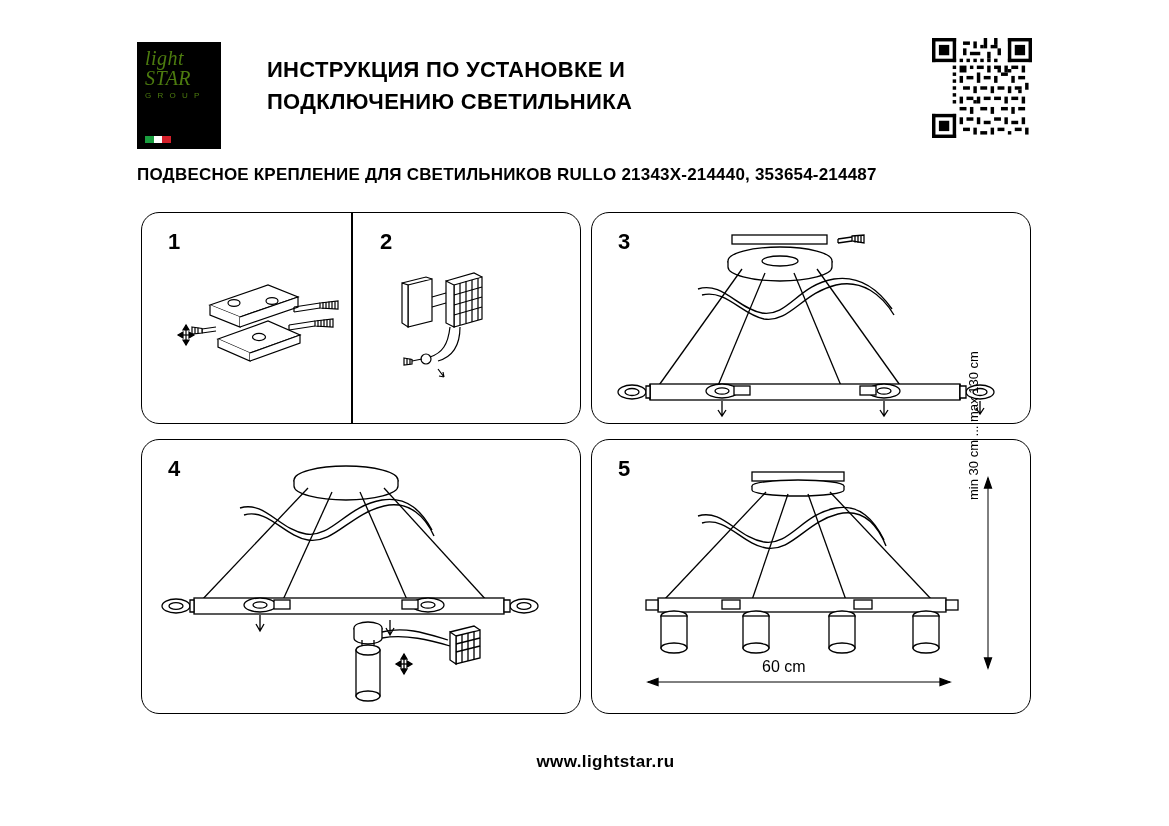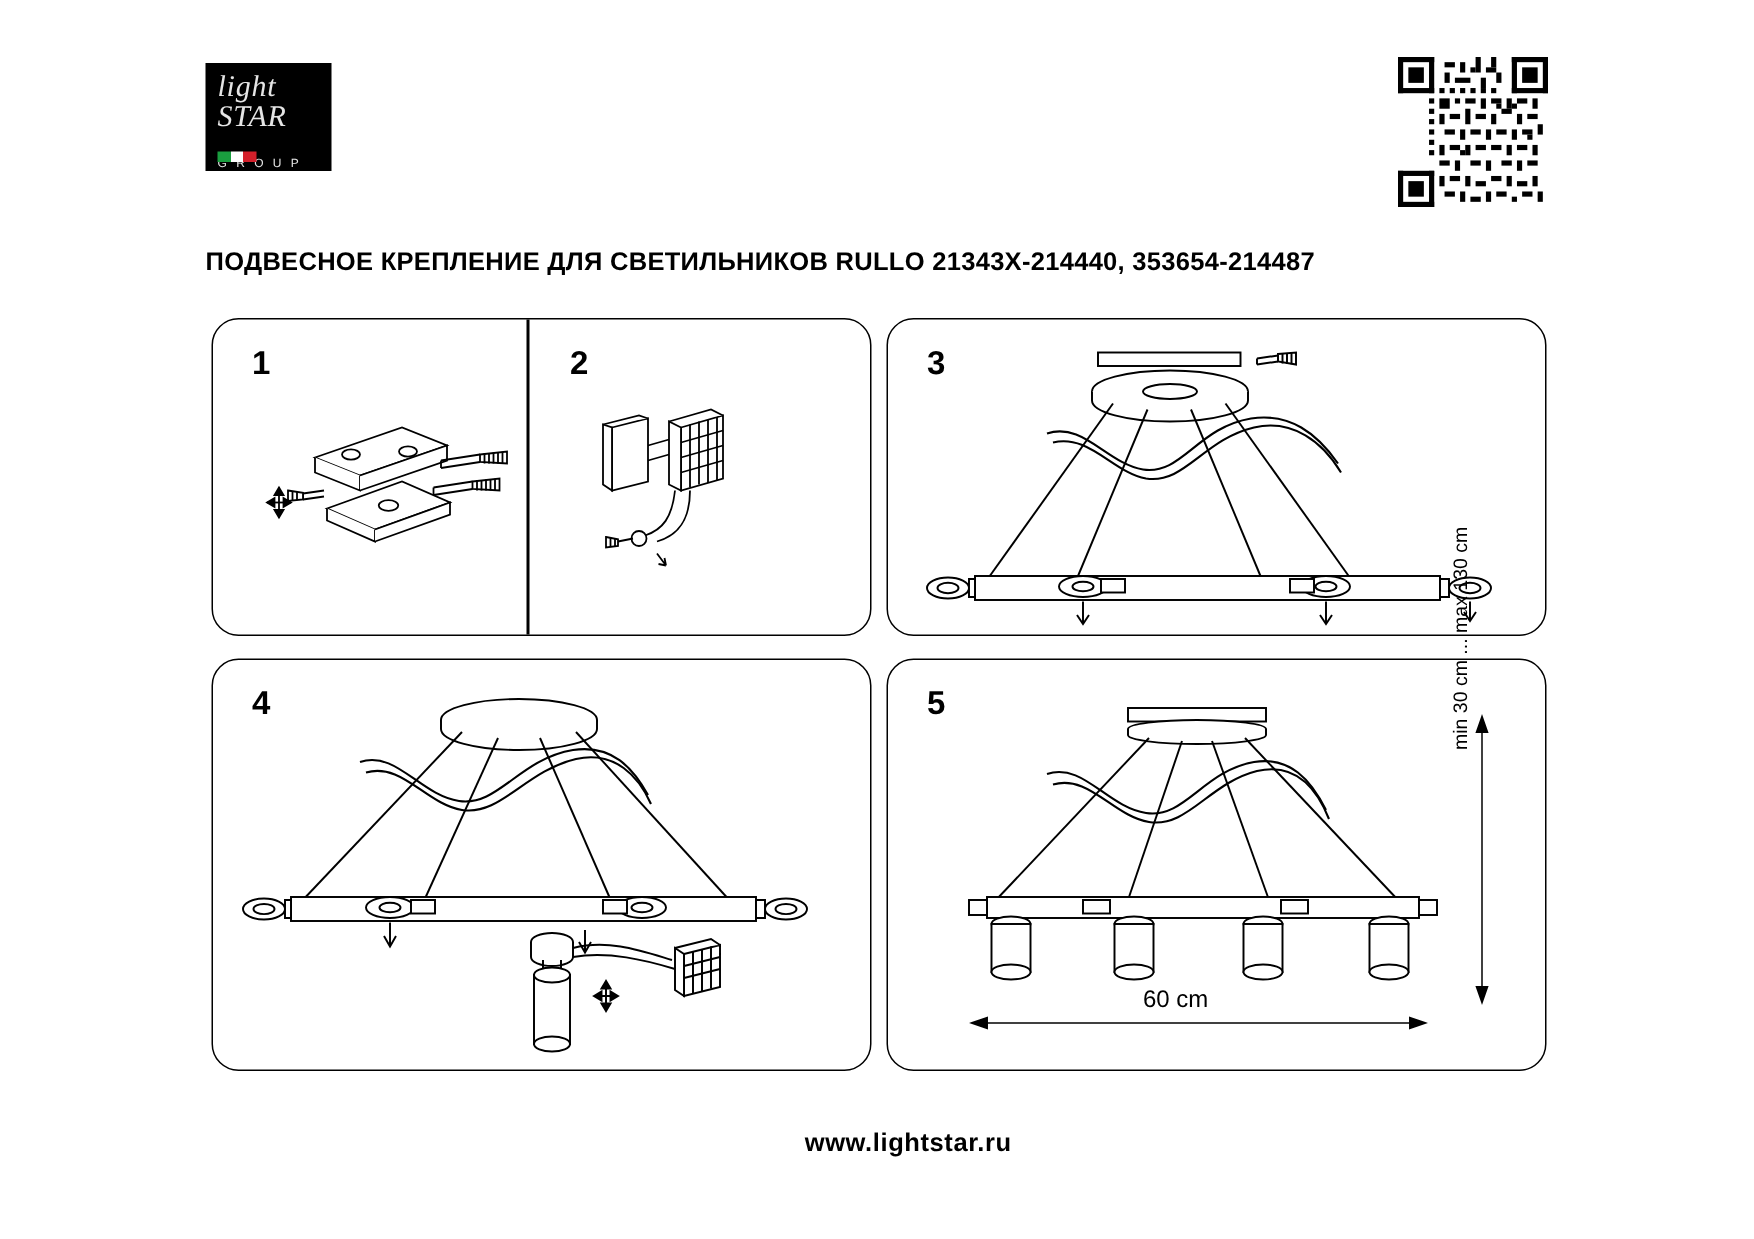"light" .logo-box { color: #e5e5e5 -> #4d7c0f; height: 72px -> 107px }
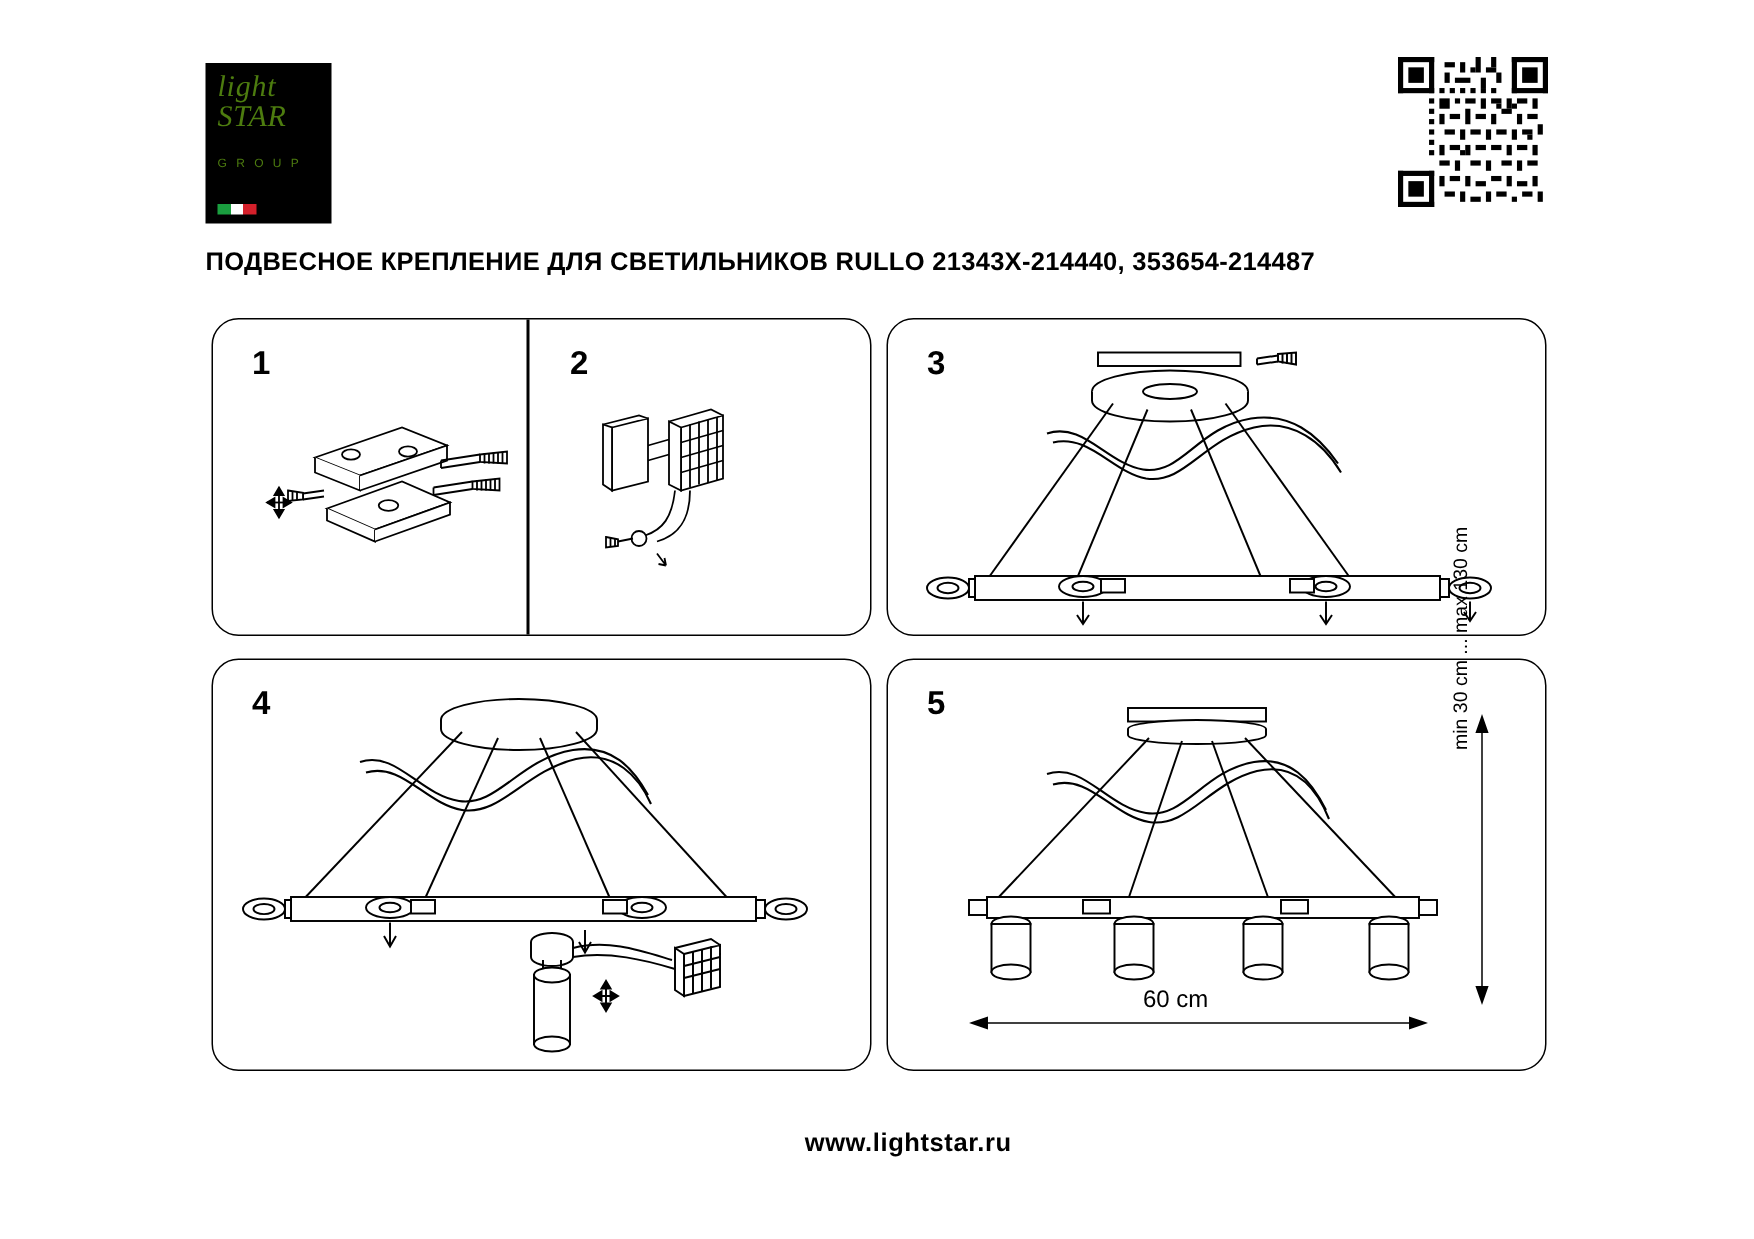"ИНСТРУКЦИЯ ПО УСТАНОВКЕ И" div.title-main { html: none -> <div> <div>ИНСТРУКЦИЯ ПО УСТАНОВКЕ И</div> <div>ПОДКЛЮЧЕНИЮ СВЕТИЛЬНИКА</div> </div> }
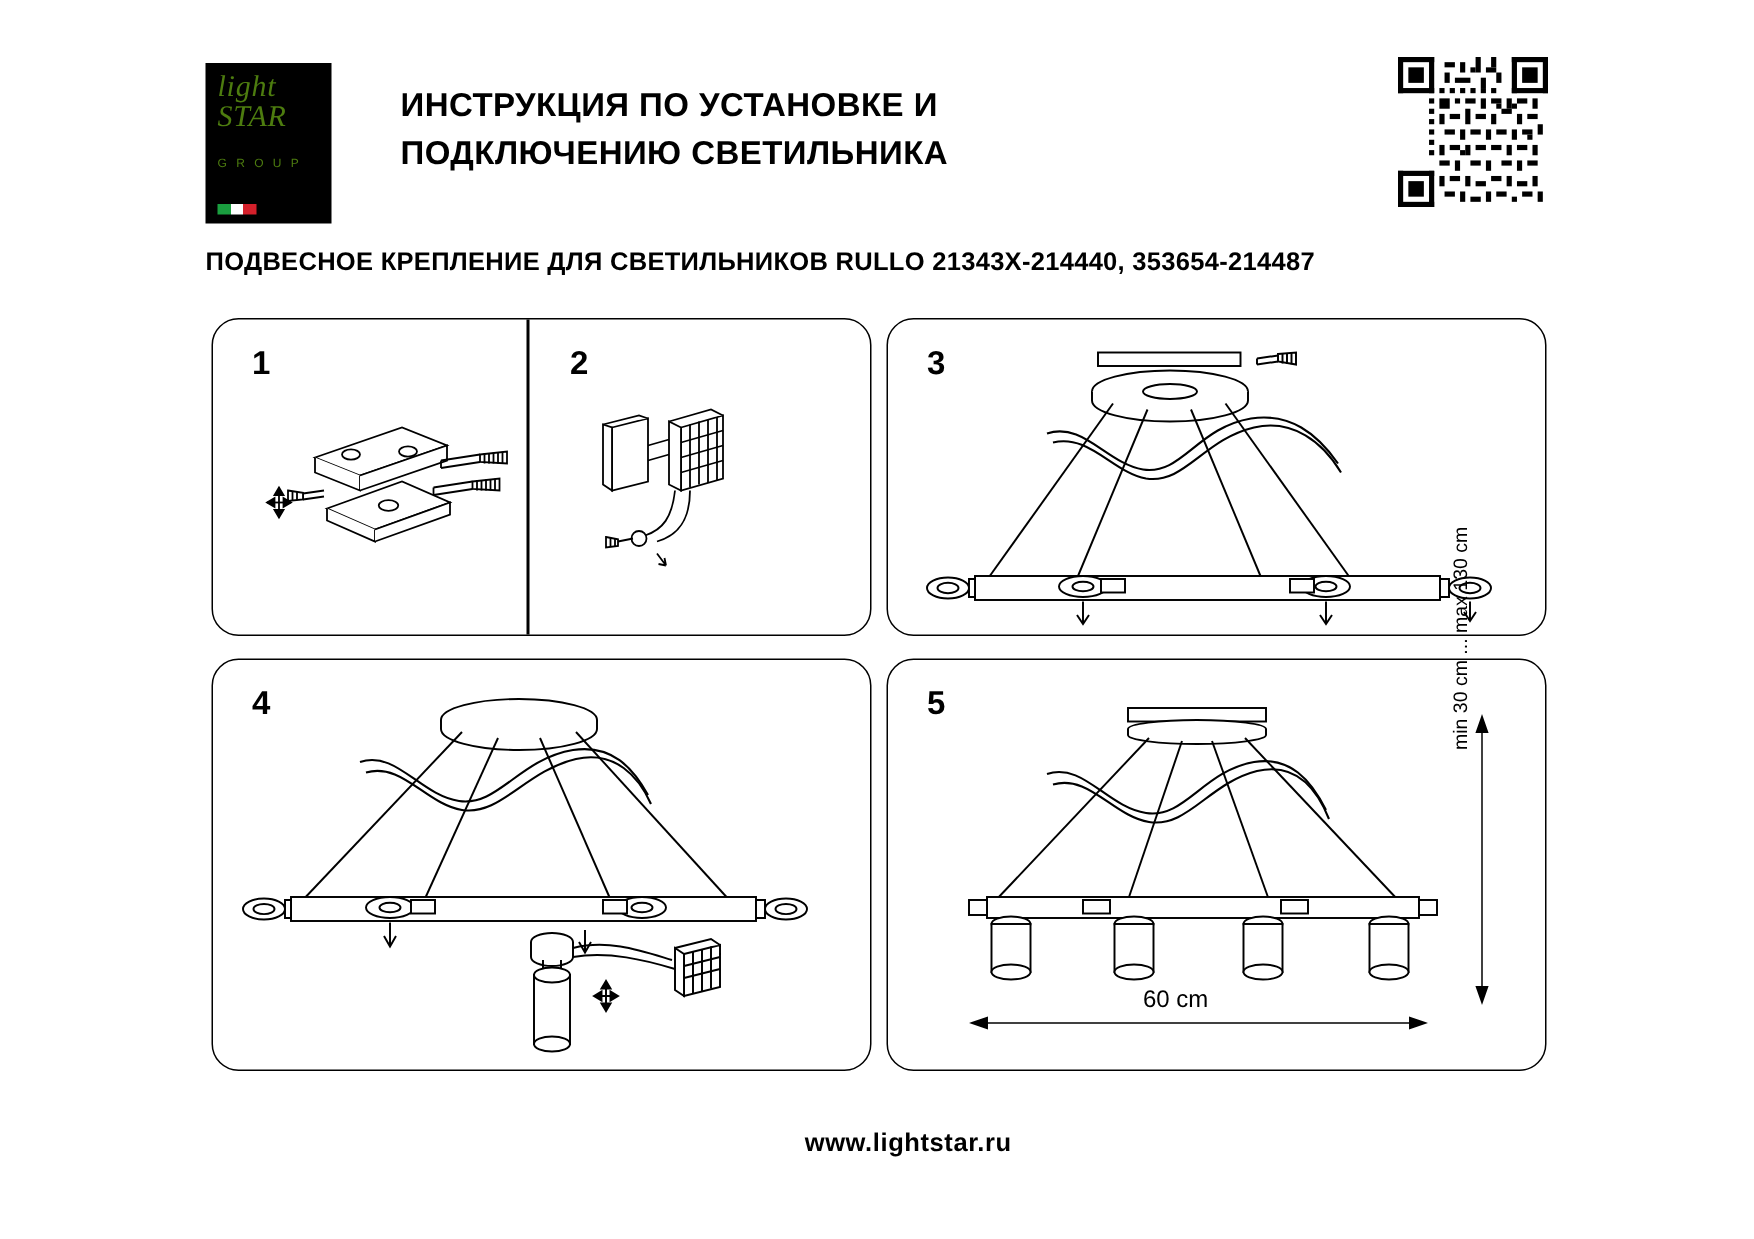"G R O U P" .logo-group { margin-top: 16px -> 3px }
